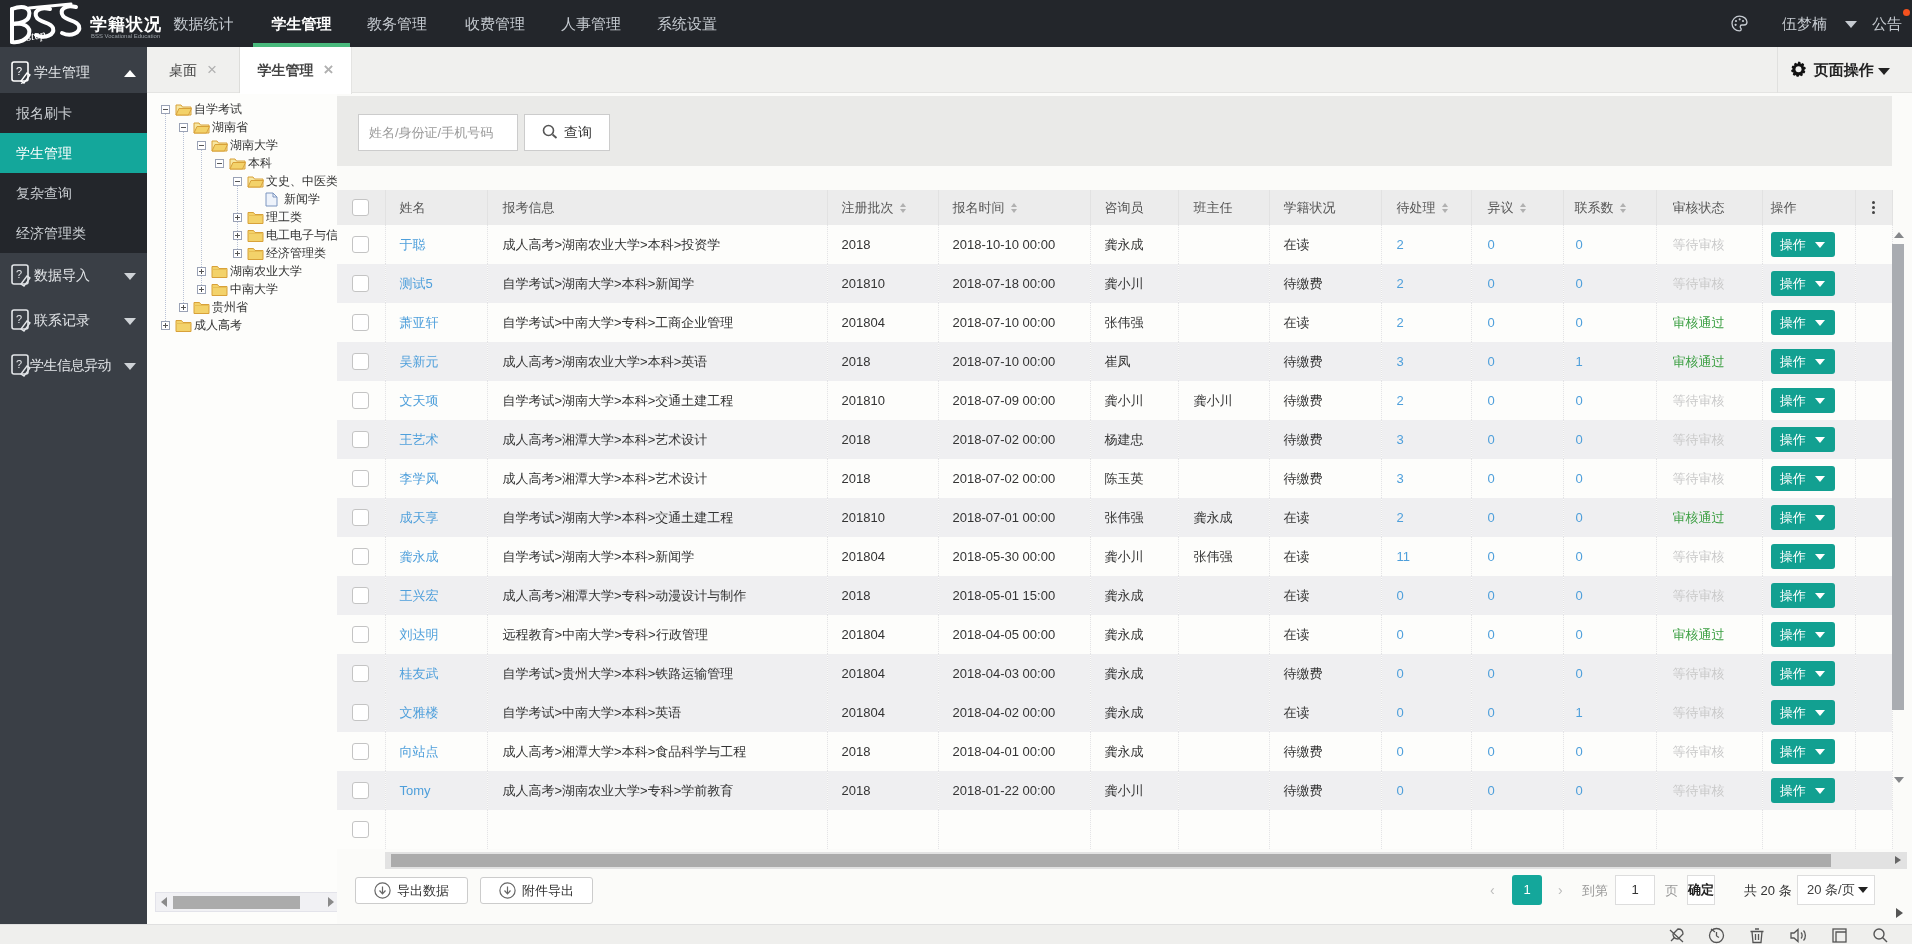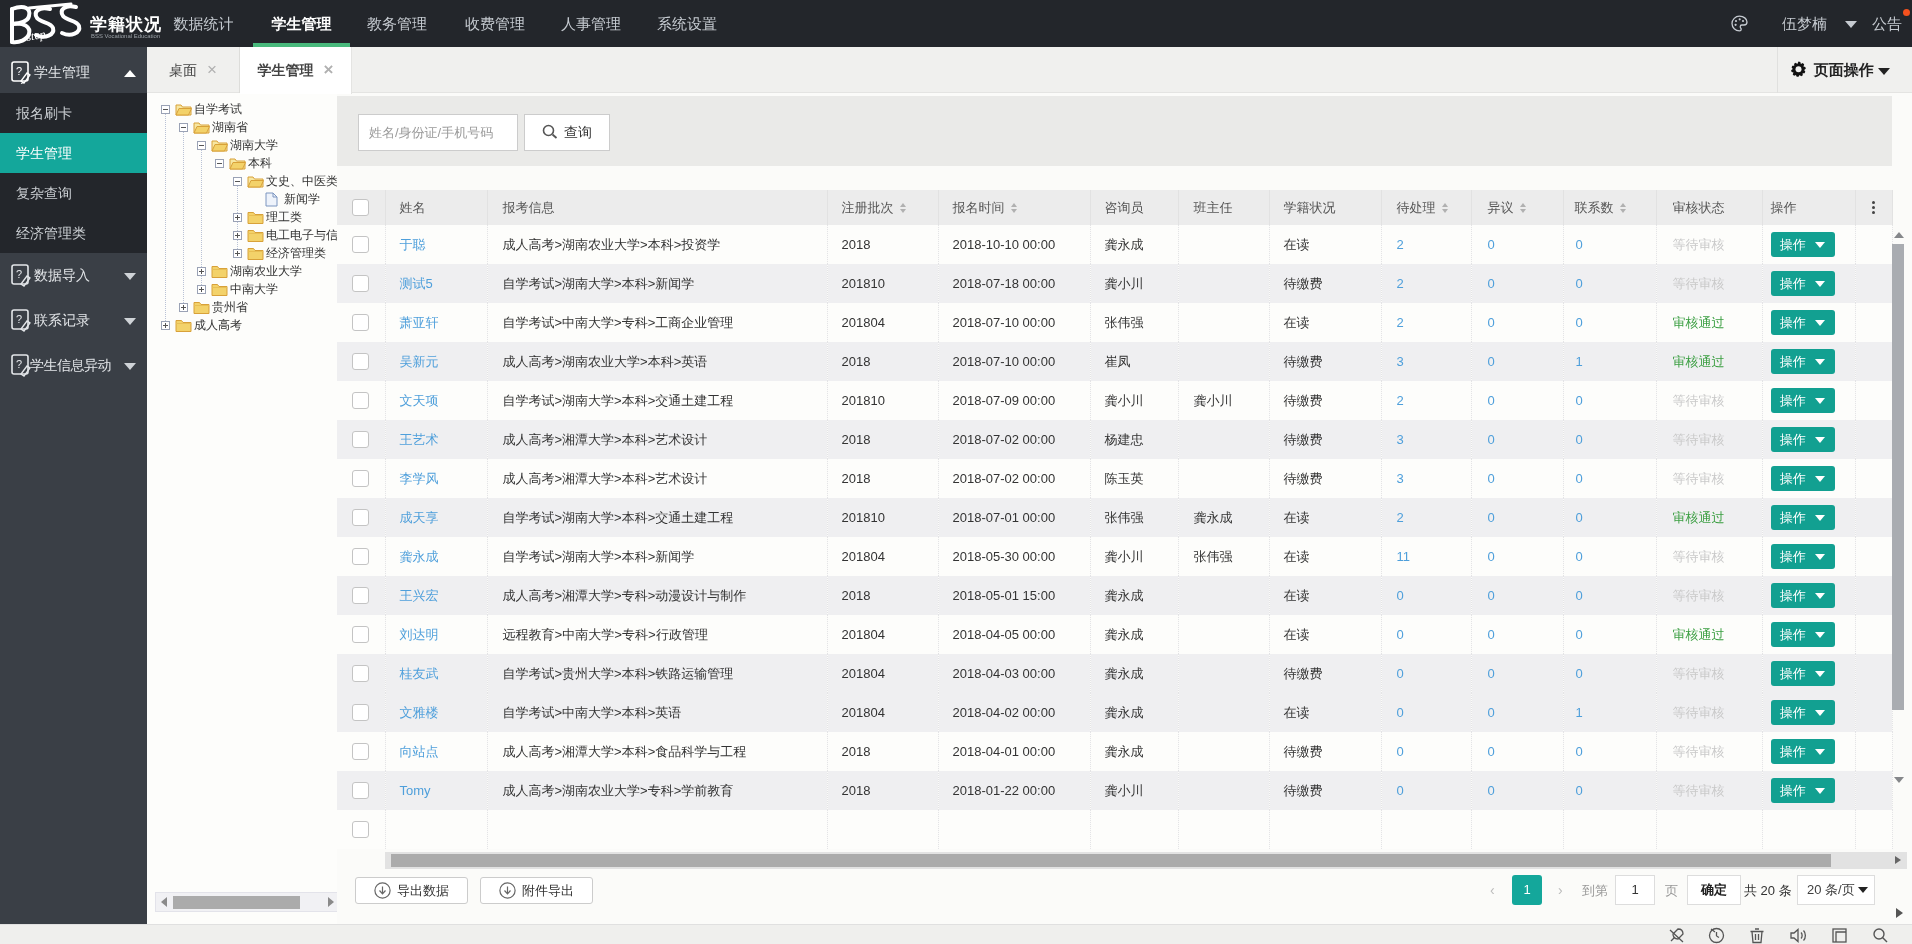"确定" span.abs { width: 54px -> 28px }
